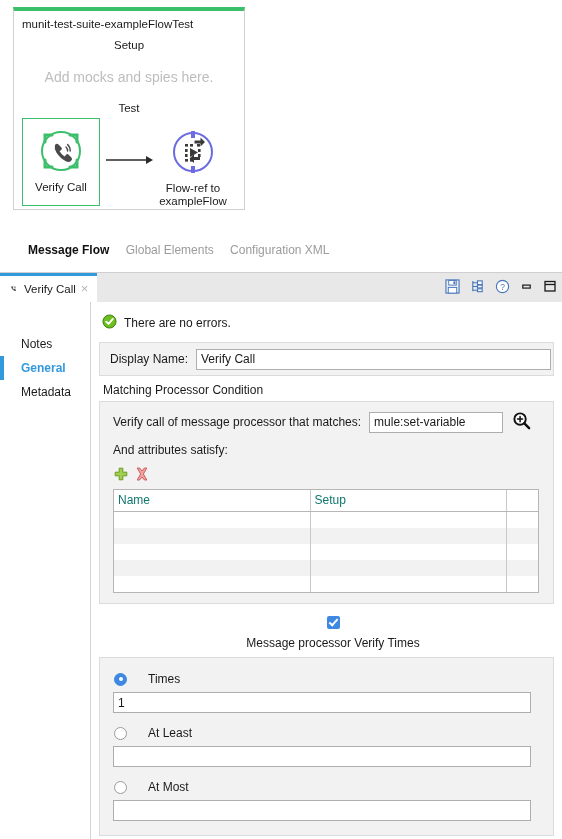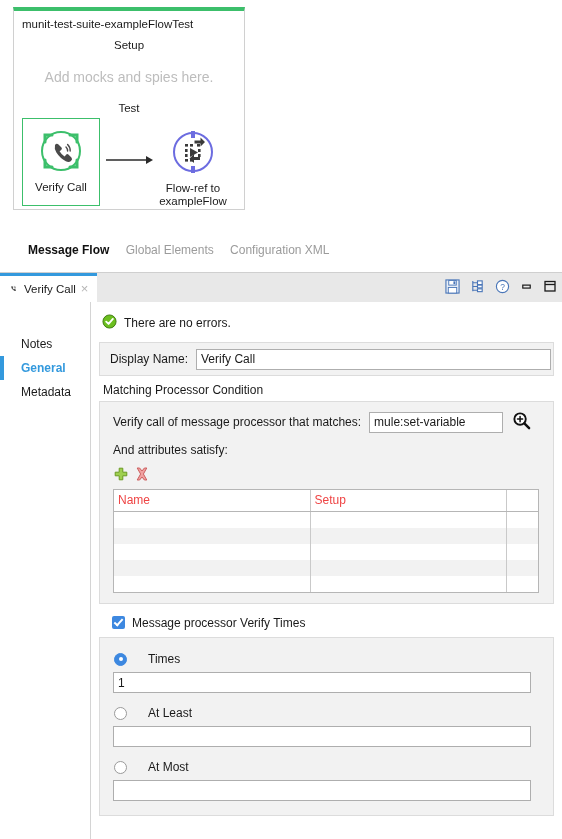"Name" table.attr th { color: #ef4444 -> #0f766e }
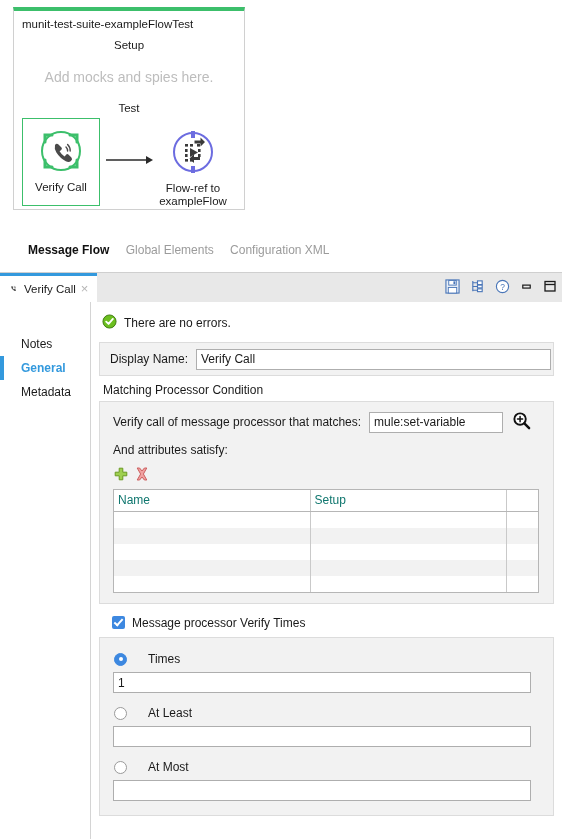"Message processor Verify Times" #verify-times-head { align-items: flex-start -> center; flex-direction: none -> column }
